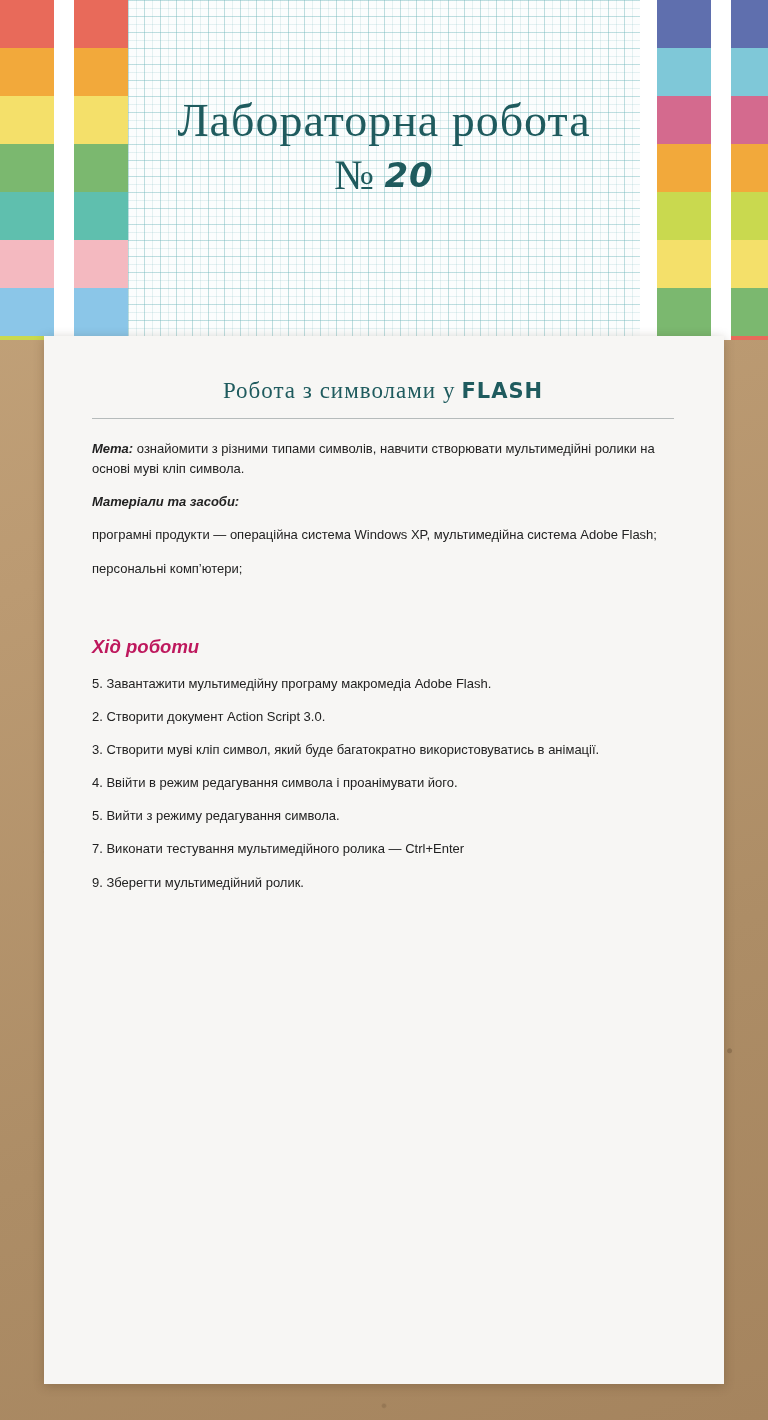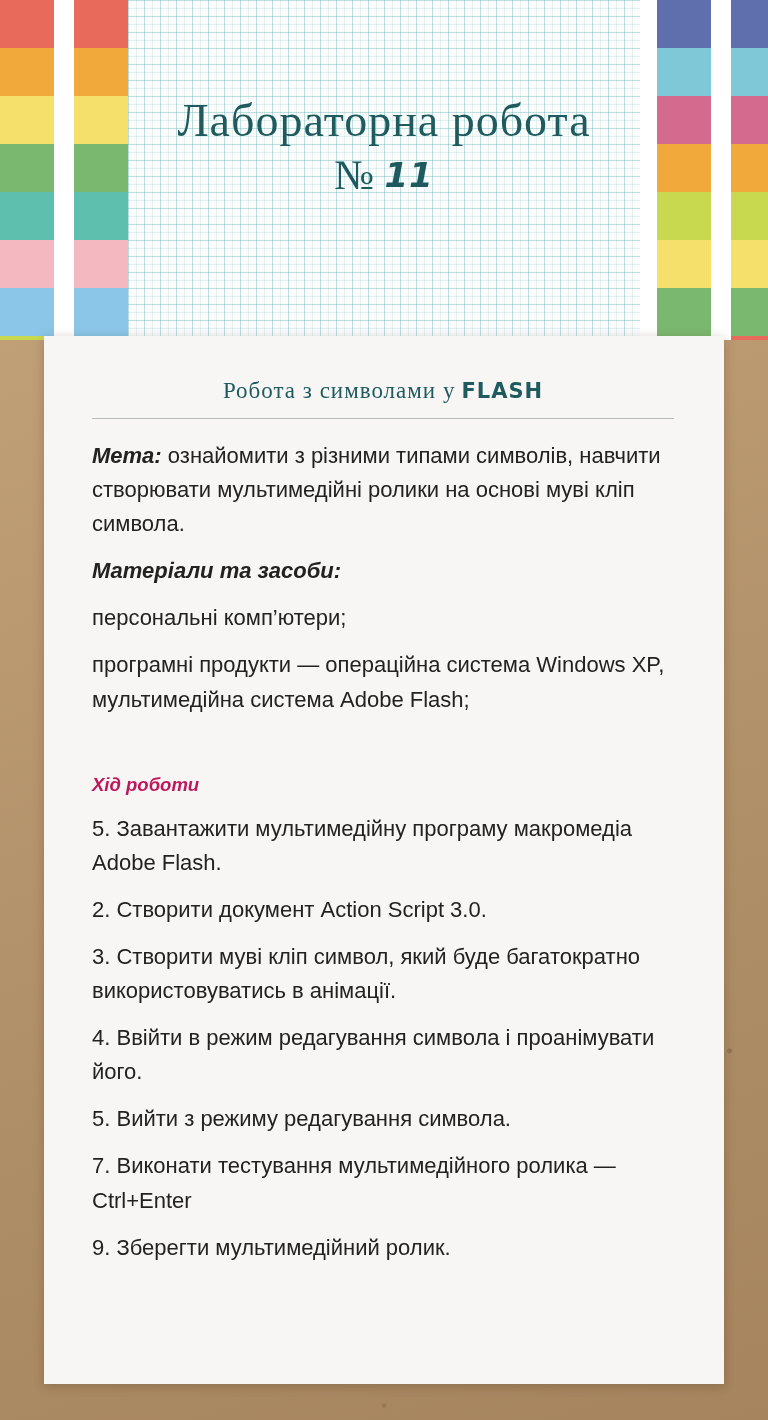"11" span.title-num { text: 11 -> 20 }
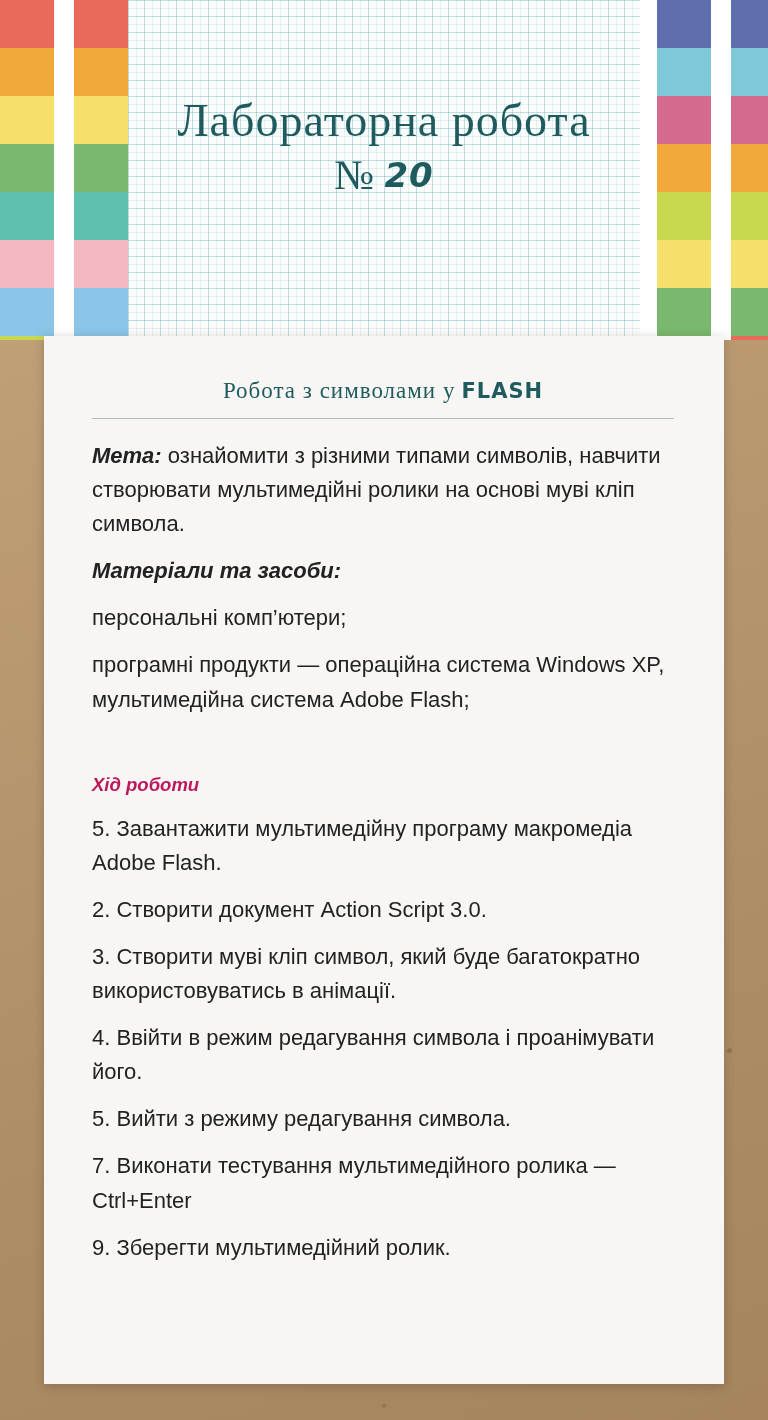"Мета: ознайомити з різними типами" .para { font-size: 22px -> 13px }
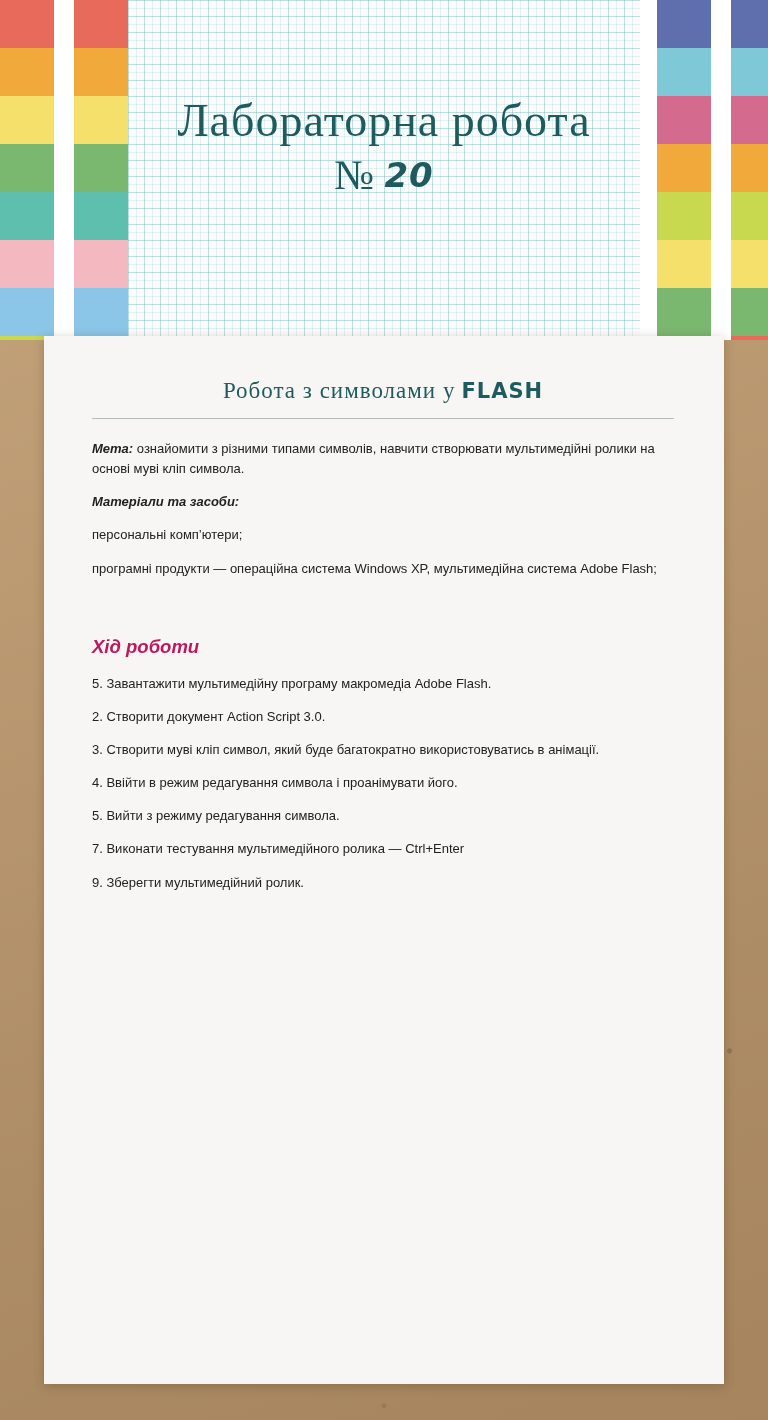"персональні комп’ютери;" p.para { order: before "програмні продукти — операційна система" -> after "програмні продукти — операційна система" }
